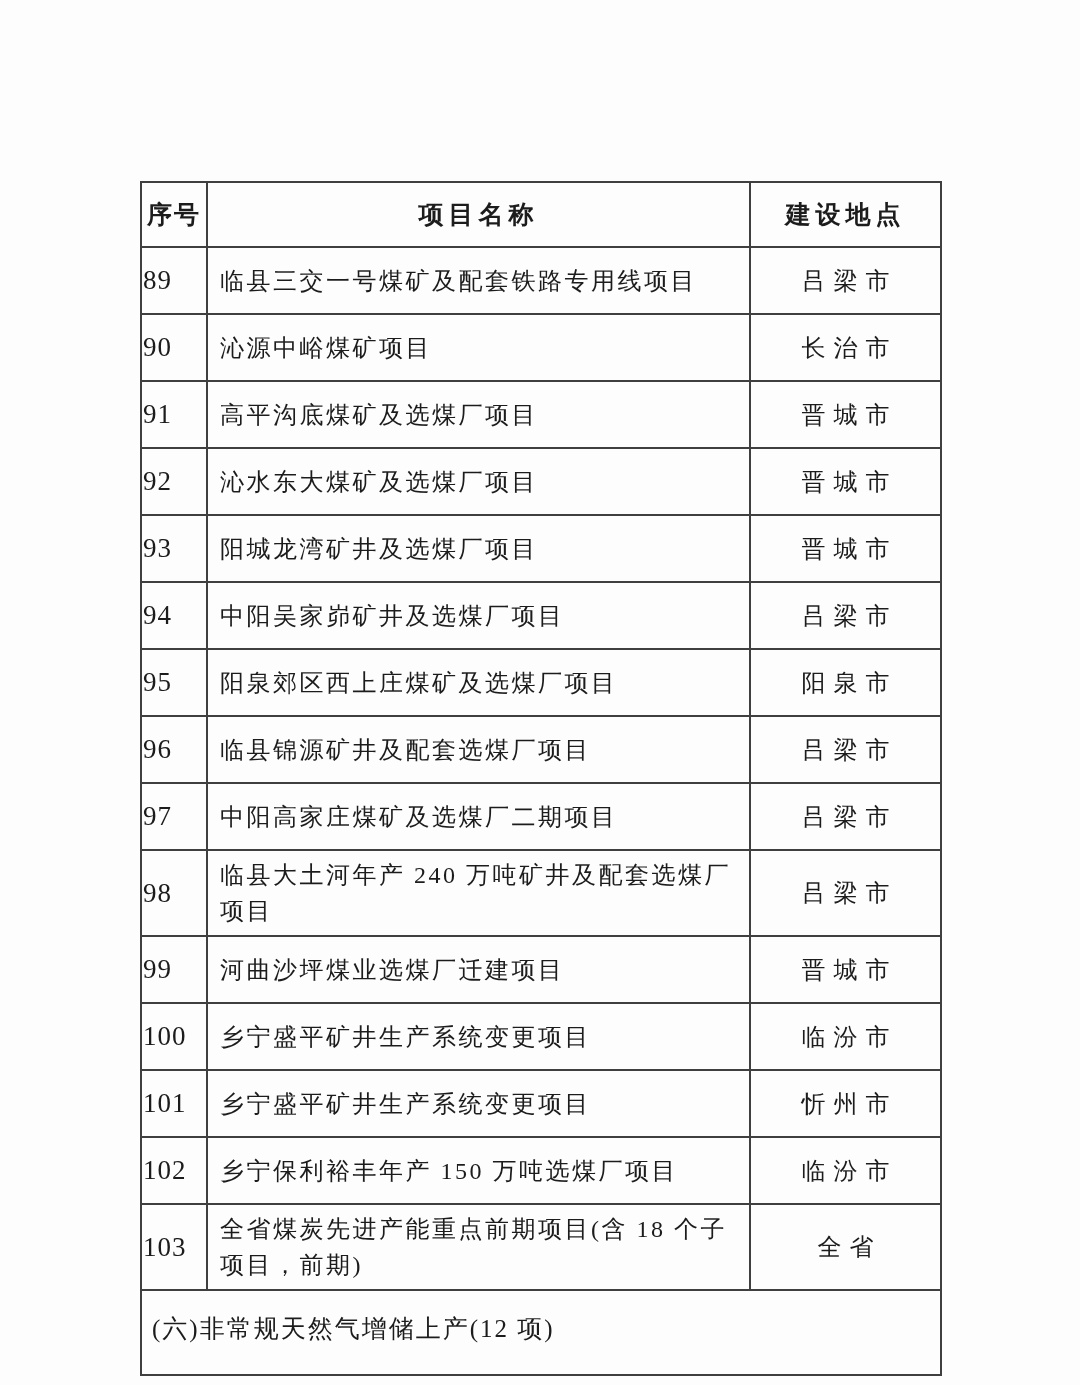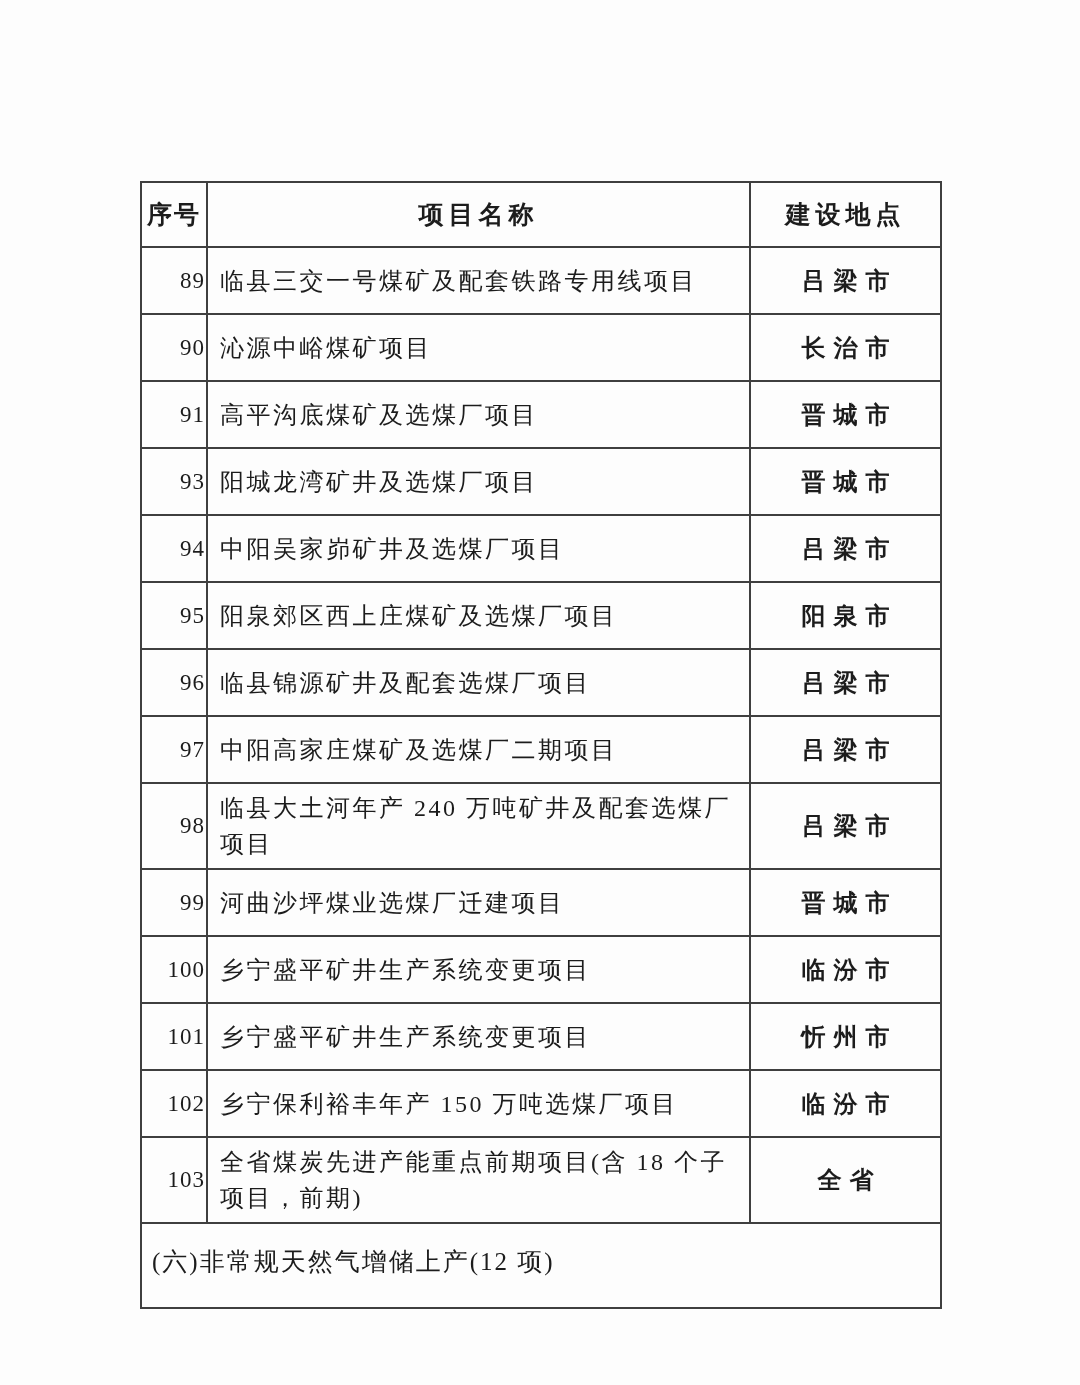"89" .cell-no { font-size: 23px -> 27px; text-align: right -> left }
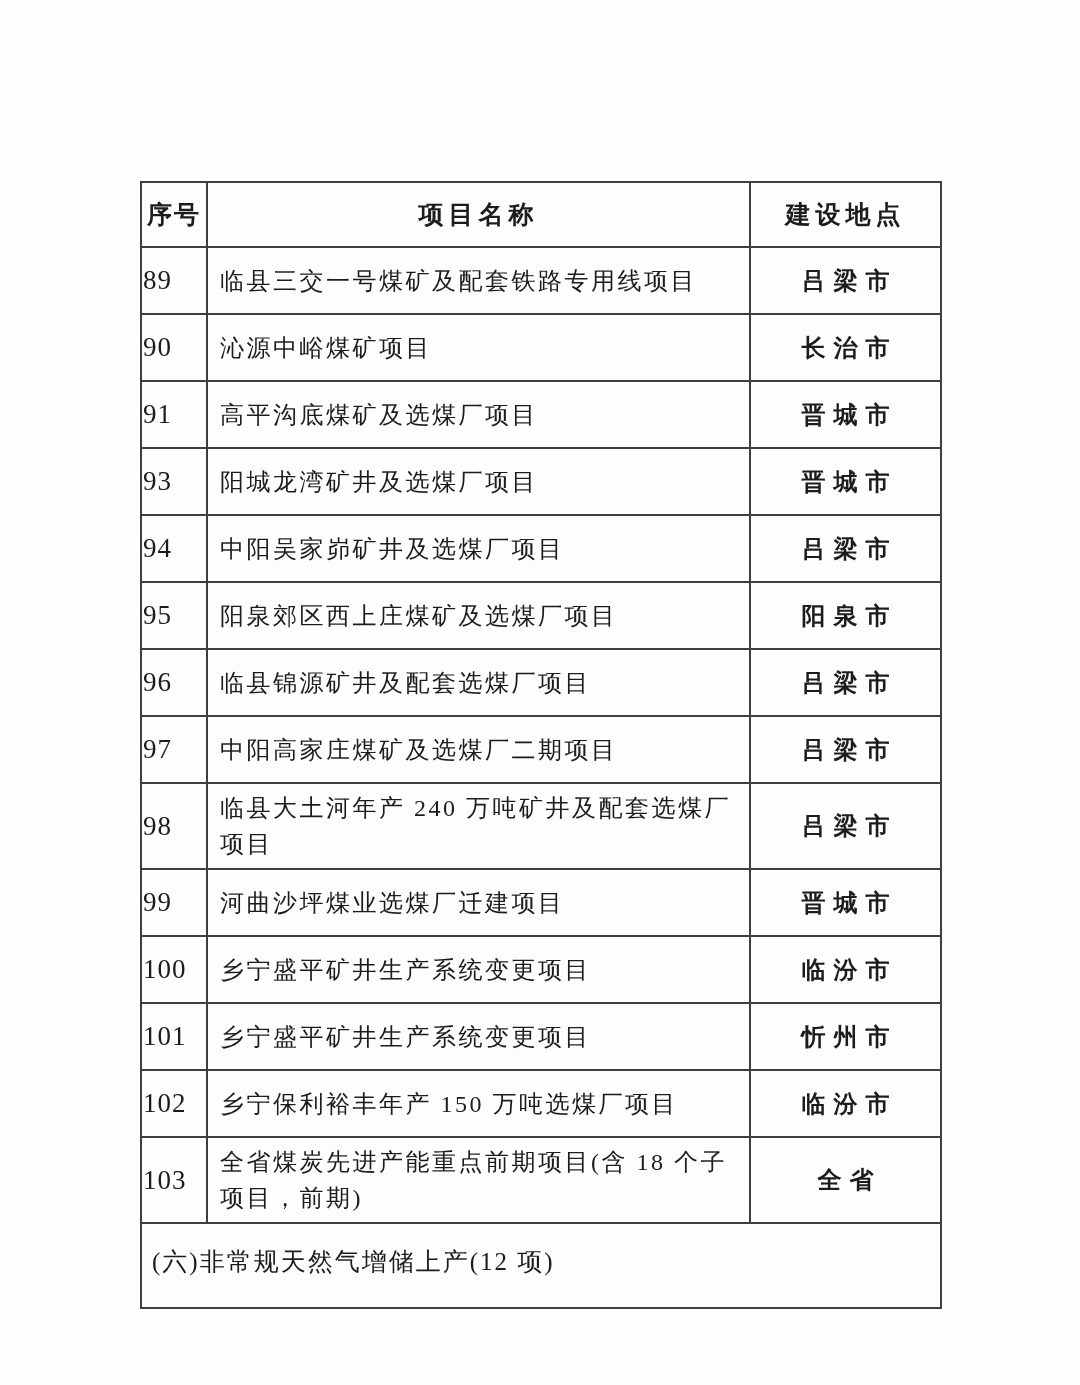"吕梁市" .cell-loc { font-weight: bold -> none }
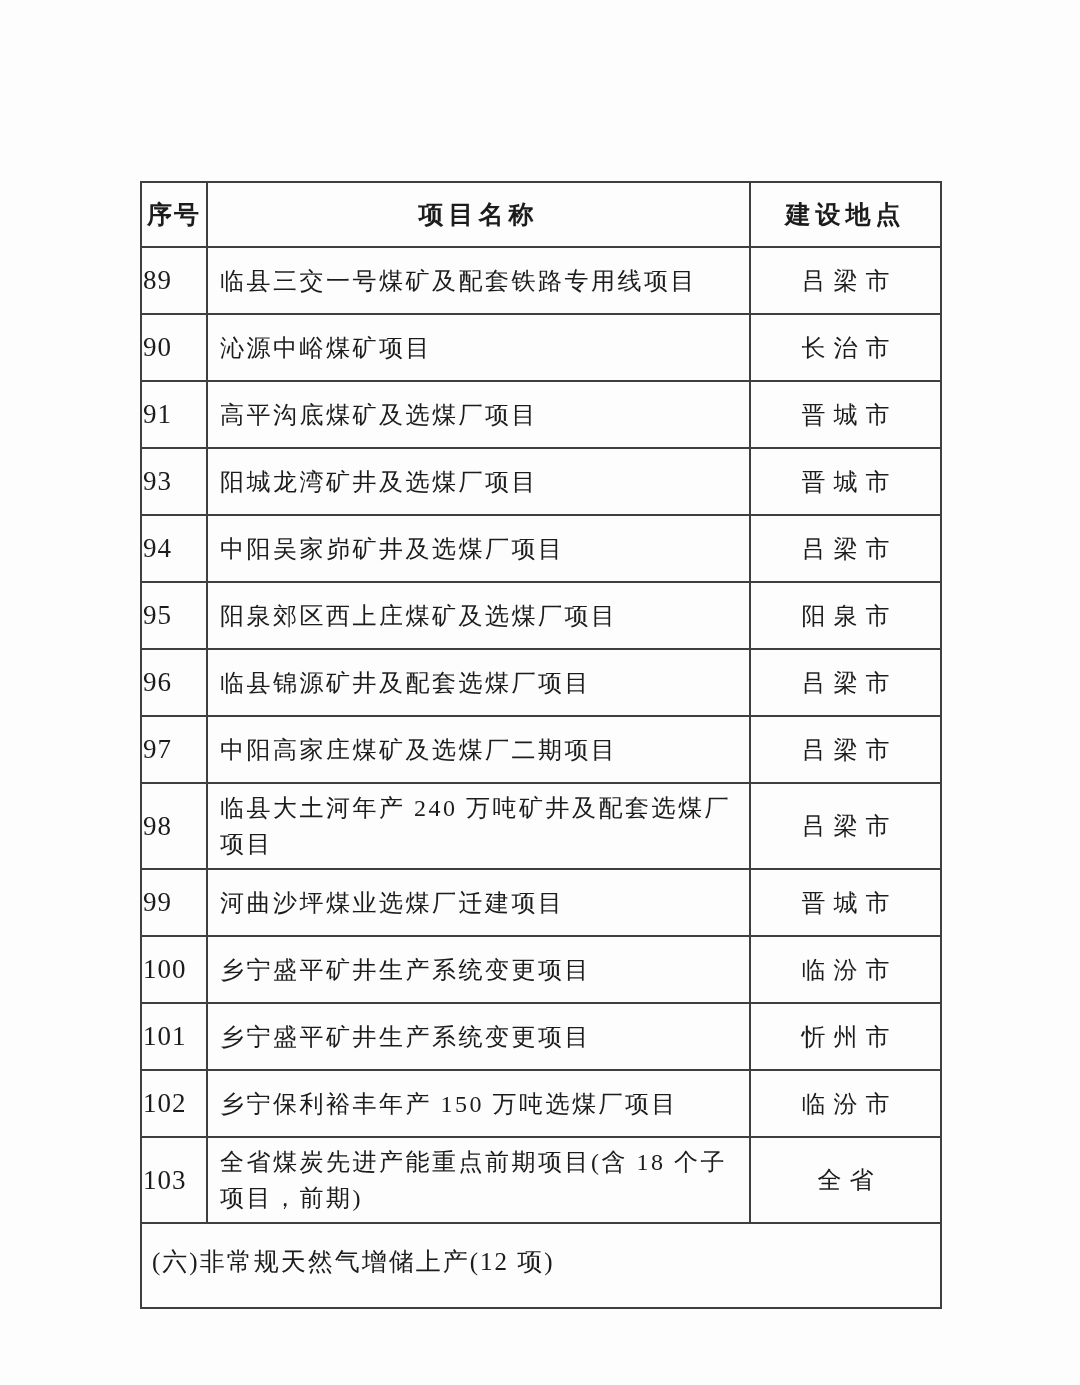"92" tr { html: none -> <tr> <td>92</td> <td>沁水东大煤矿及选煤厂项目</td> <td>晋城市</td> </tr> }
